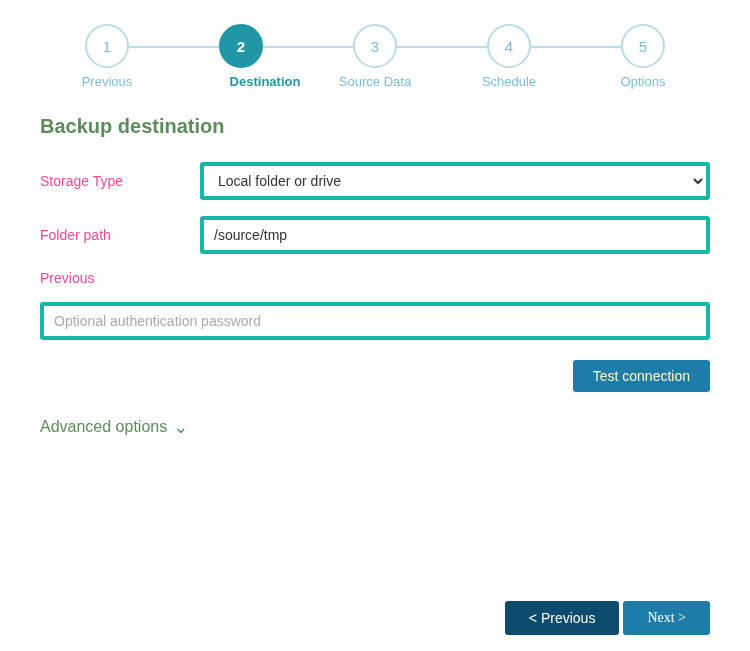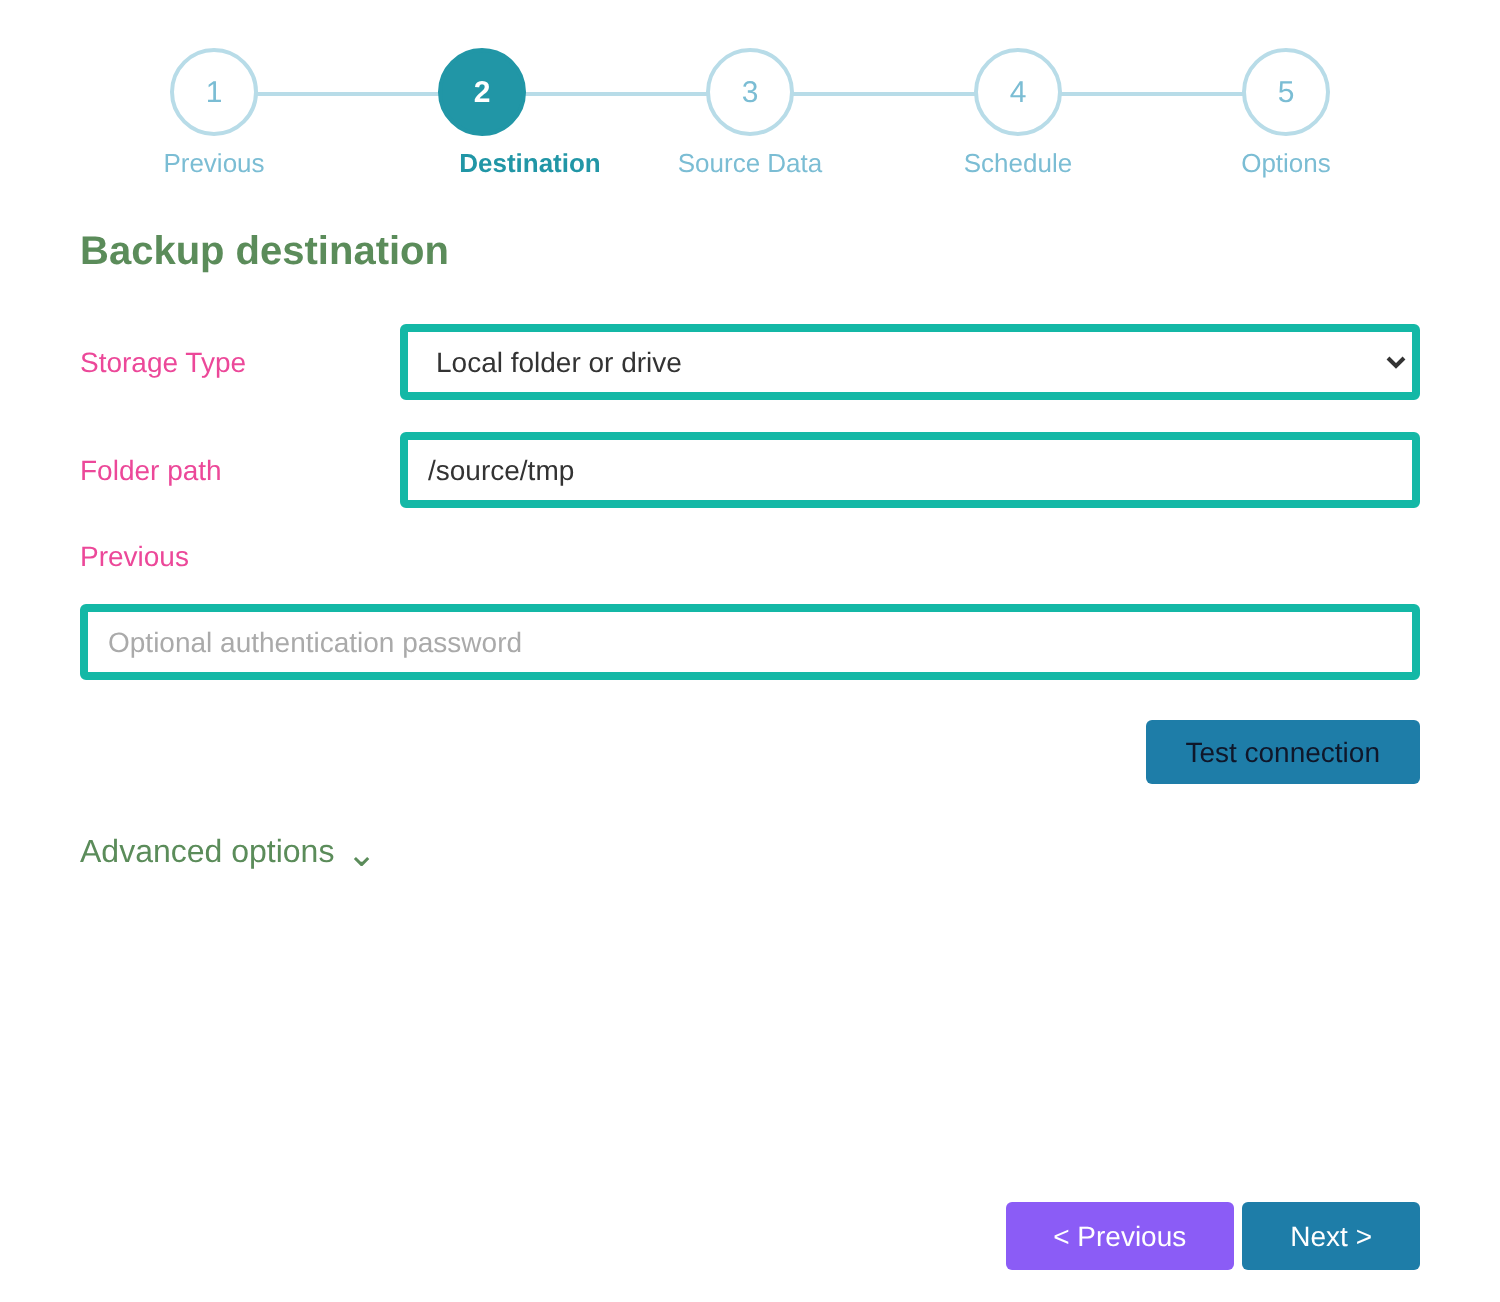"Test connection" .btn-test { color: #0f172a -> #fef9c3 }
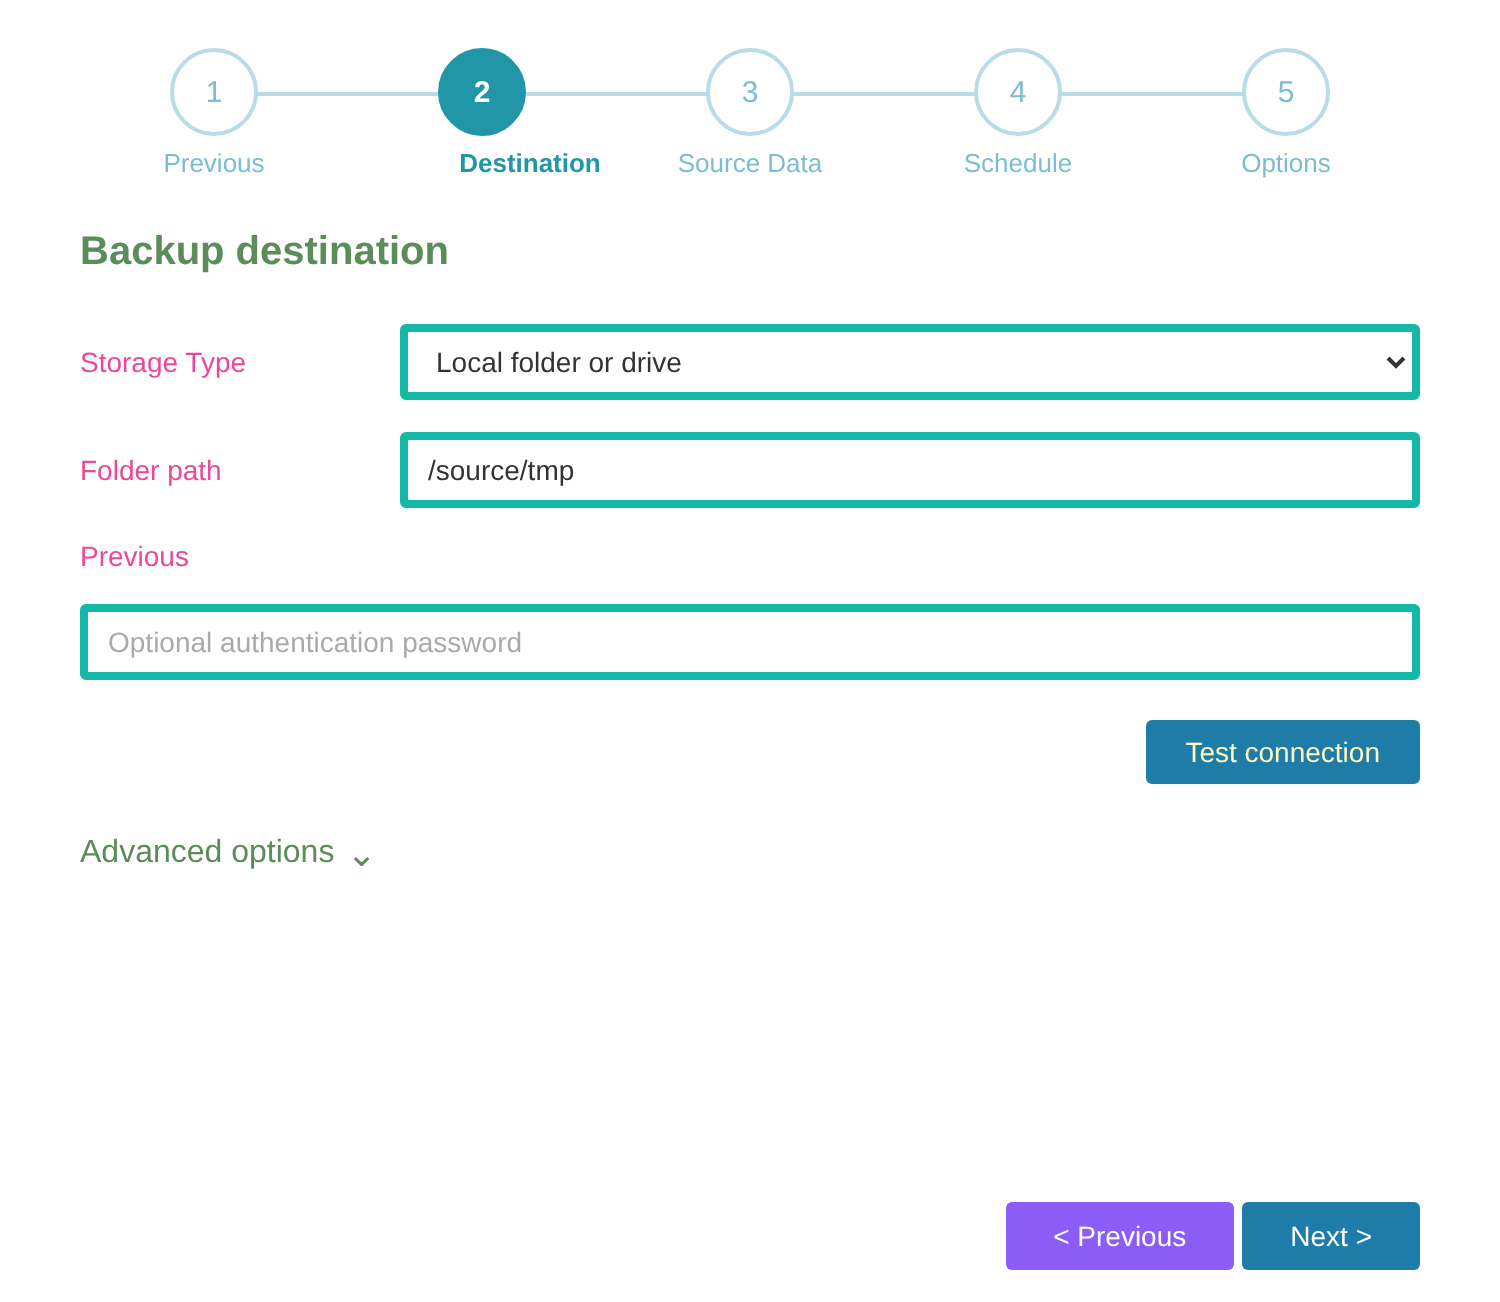"< Previous" .btn-prev { background: #8b5cf6 -> #0c4a6e }
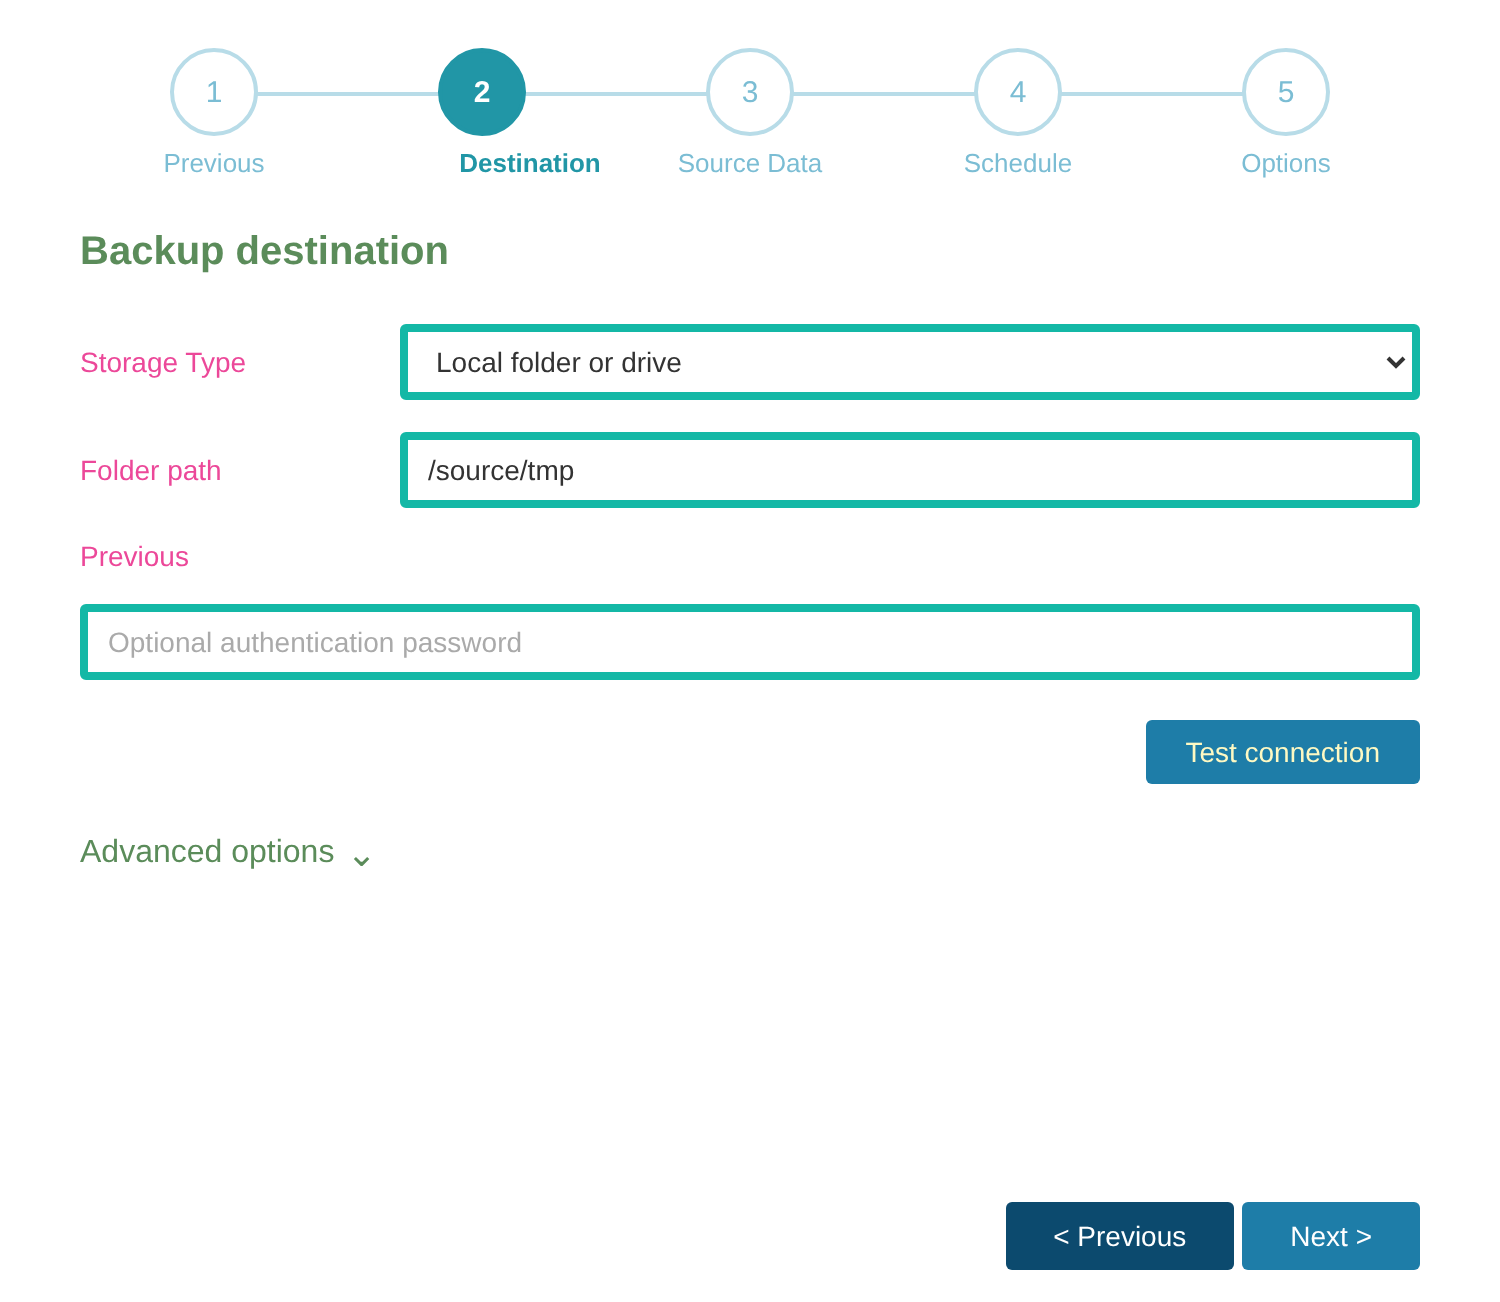"Next >" .btn-next { font-family: none -> Liberation Serif, serif }
